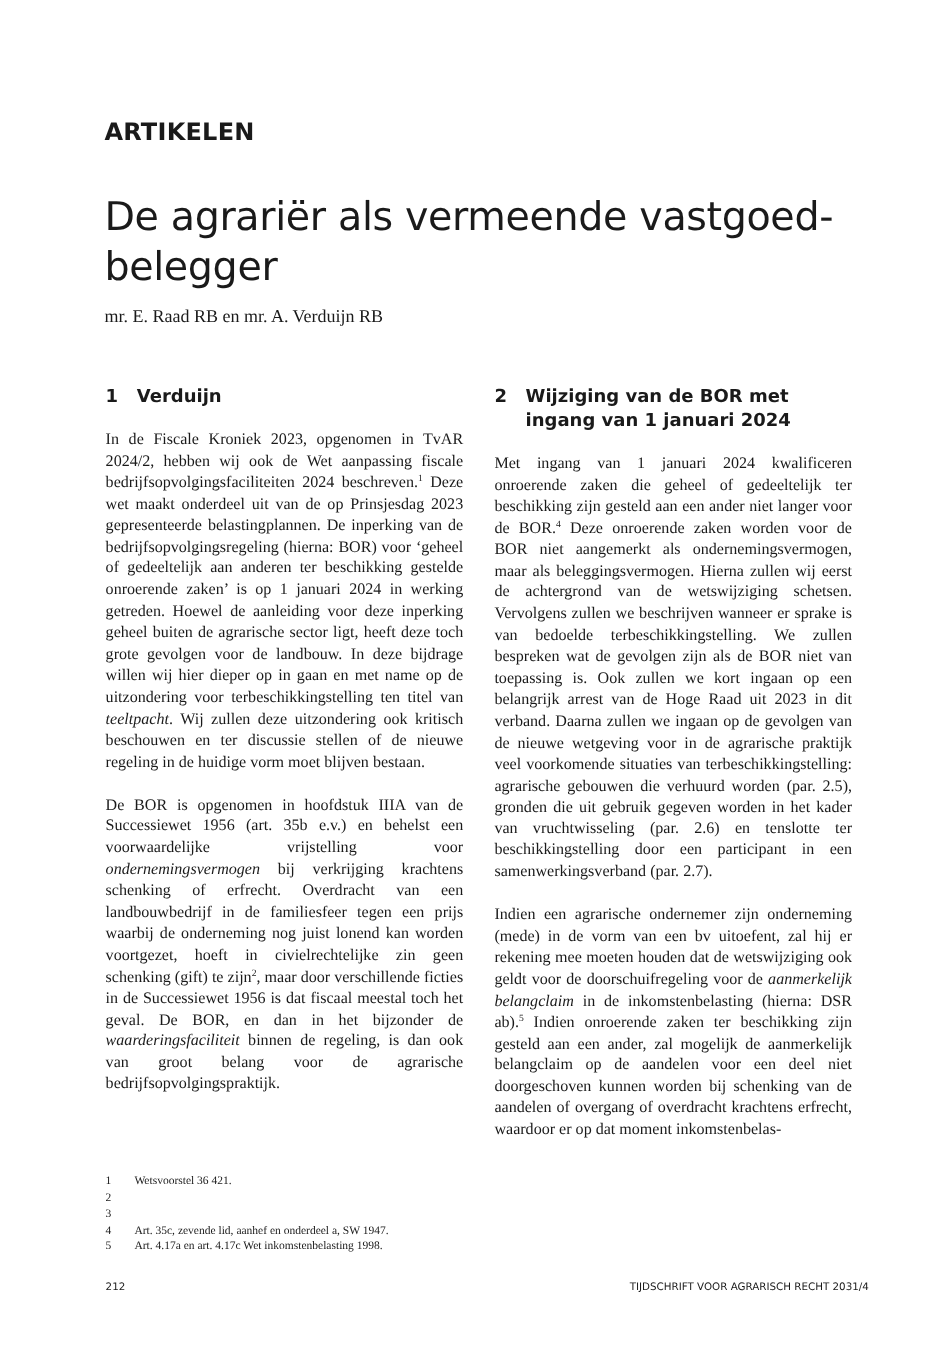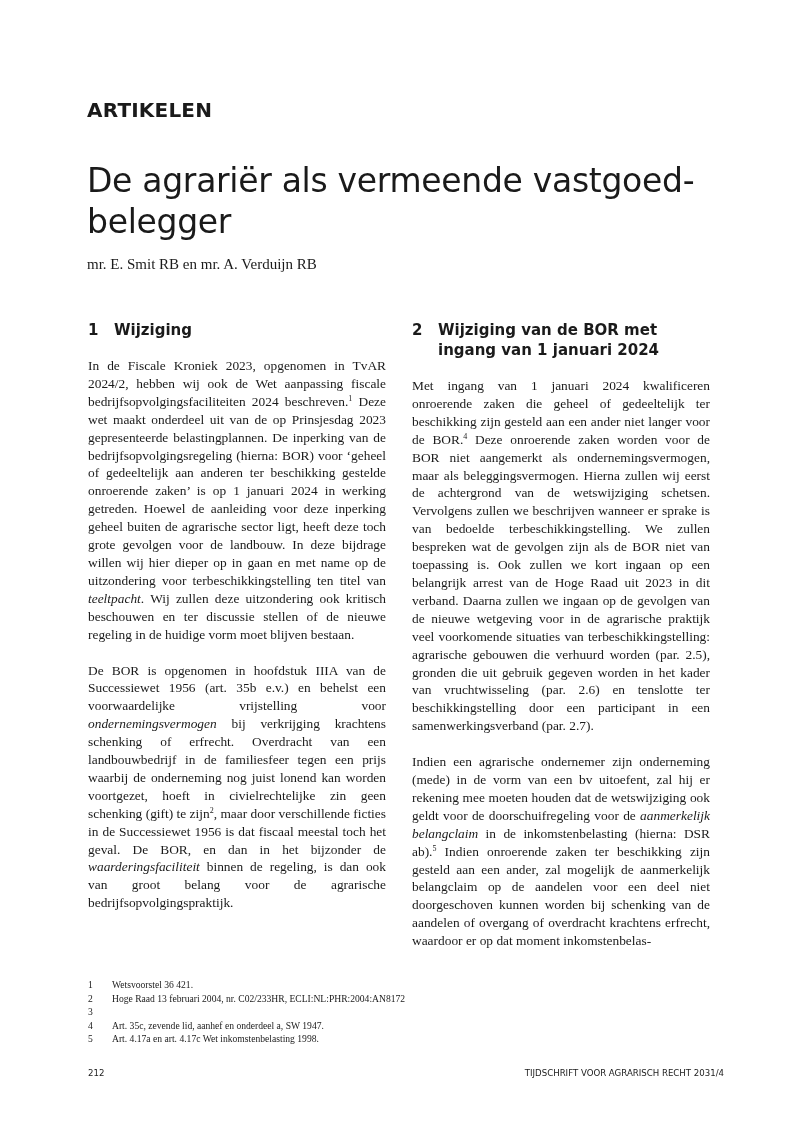"mr. E. Smit RB en" div.authors { text: Smit -> Raad }
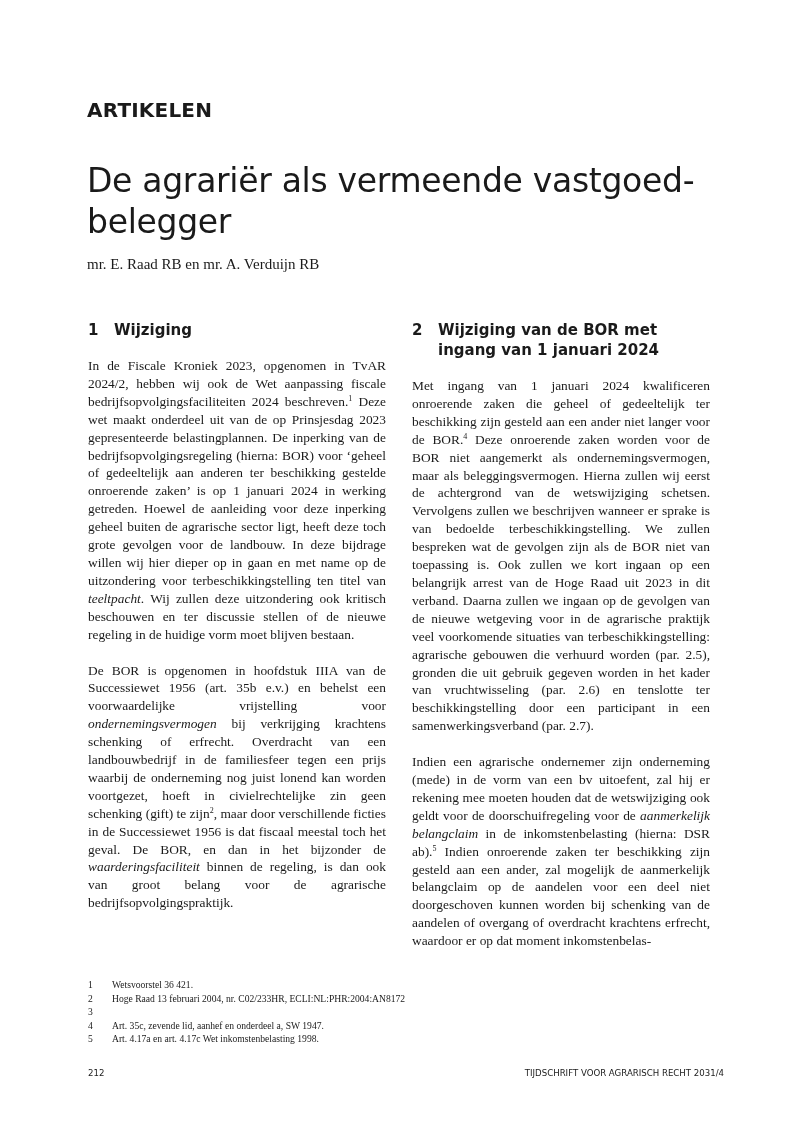"Wijziging" span { text: Wijziging -> Verduijn }
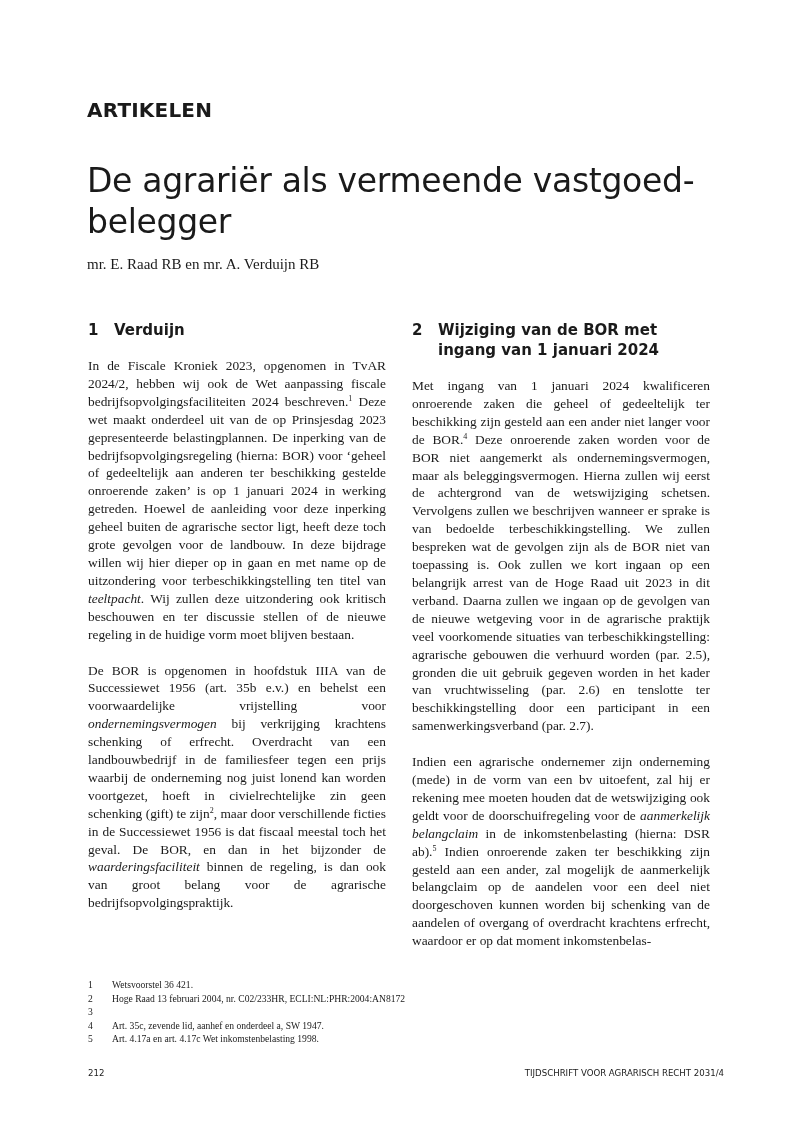"Hoge Raad 13 februari 2004," span { html: <span>Hoge Raad 13 februari 2004, nr. C02/233HR, ECLI:NL:PHR:2004:AN8172</span> -> none }
